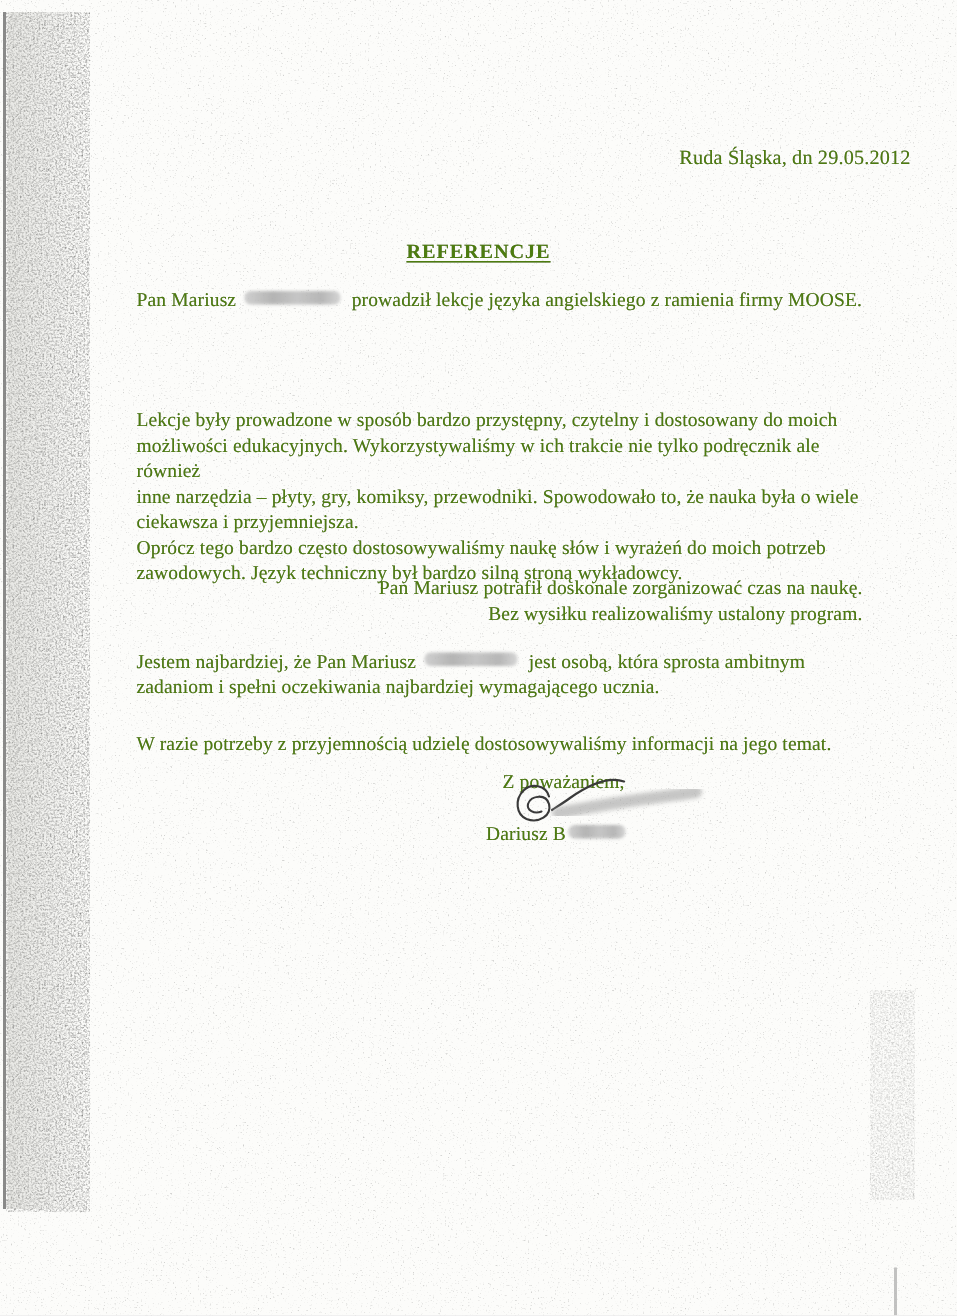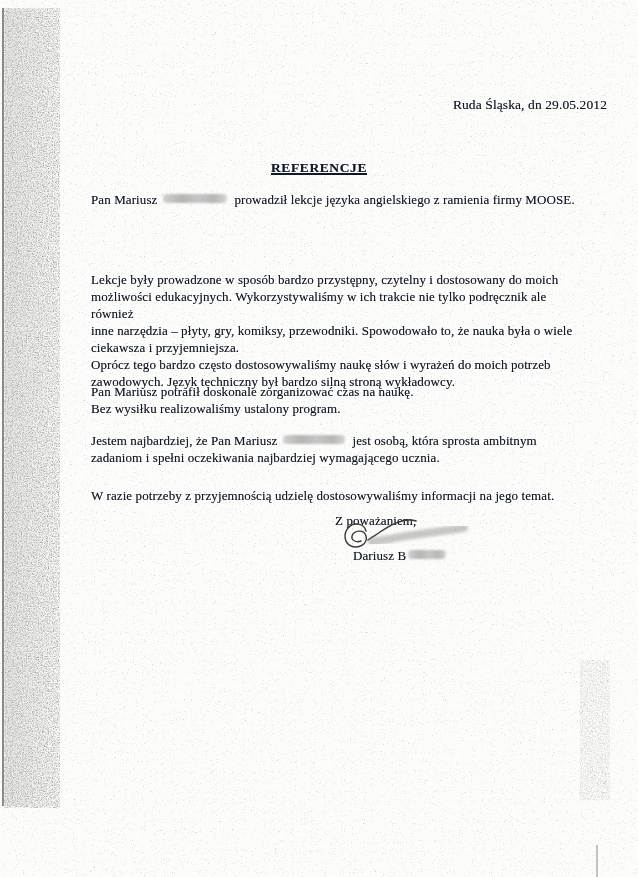"Ruda Śląska, dn 29.05.2012" .page { color: #0f172a -> #4d7c0f }
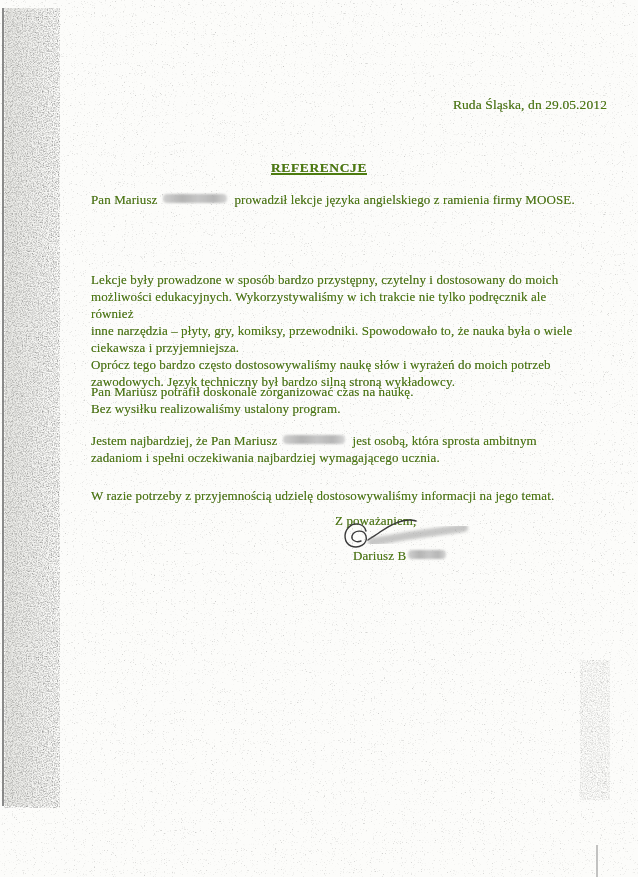"REFERENCJE" .title { text-decoration: underline -> none }
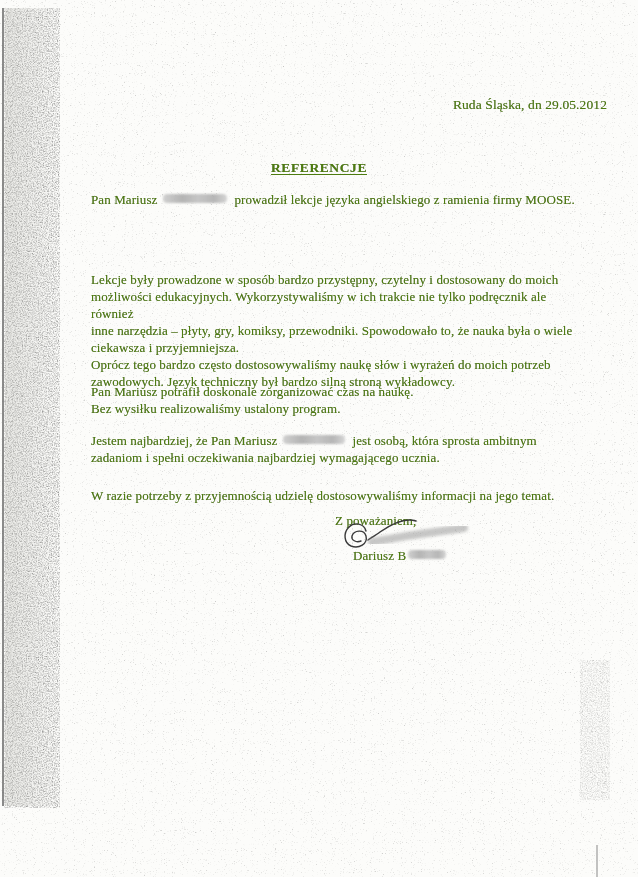"Pan Mariusz potrafił doskonale" .p4 { text-align: none -> right }
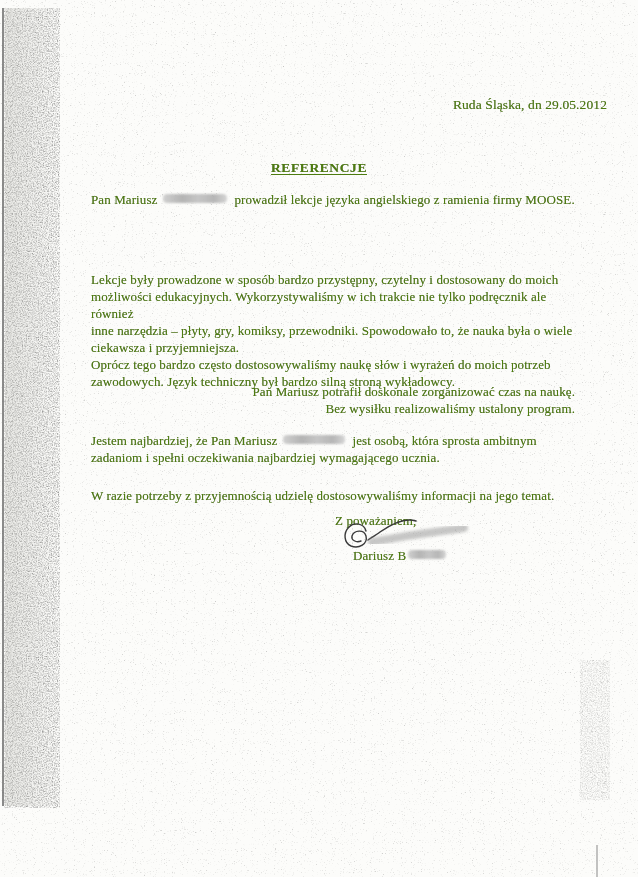"Dariusz B" .signer { left: 353px -> 324px }
